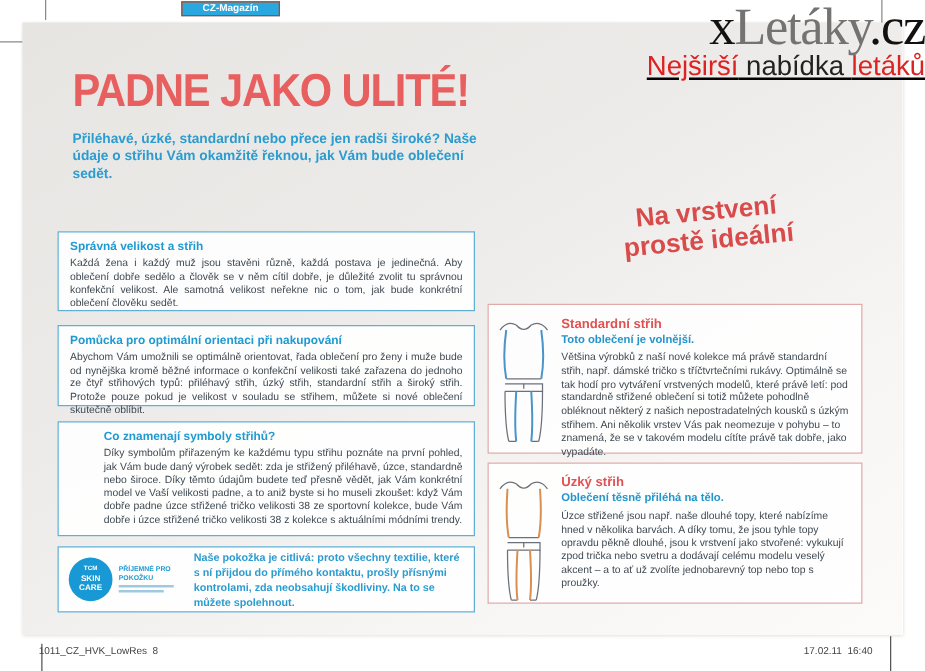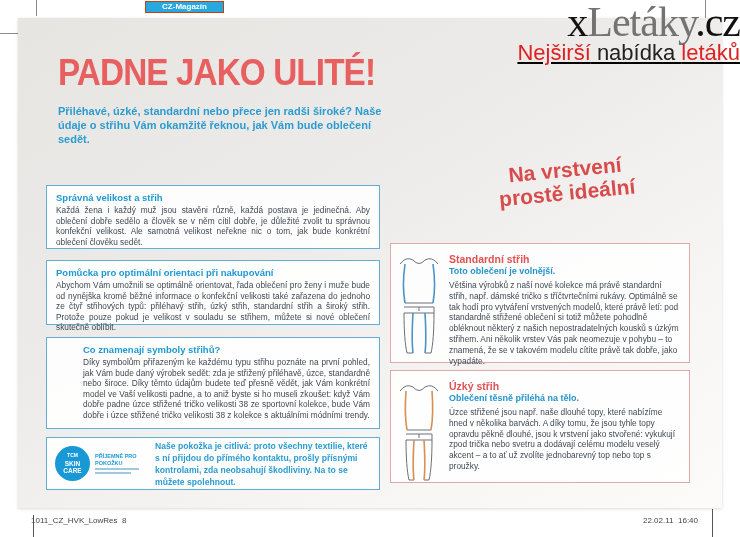"22.02.11 16:40" div.foot { text: 22.02.11 -> 17.02.11 }
